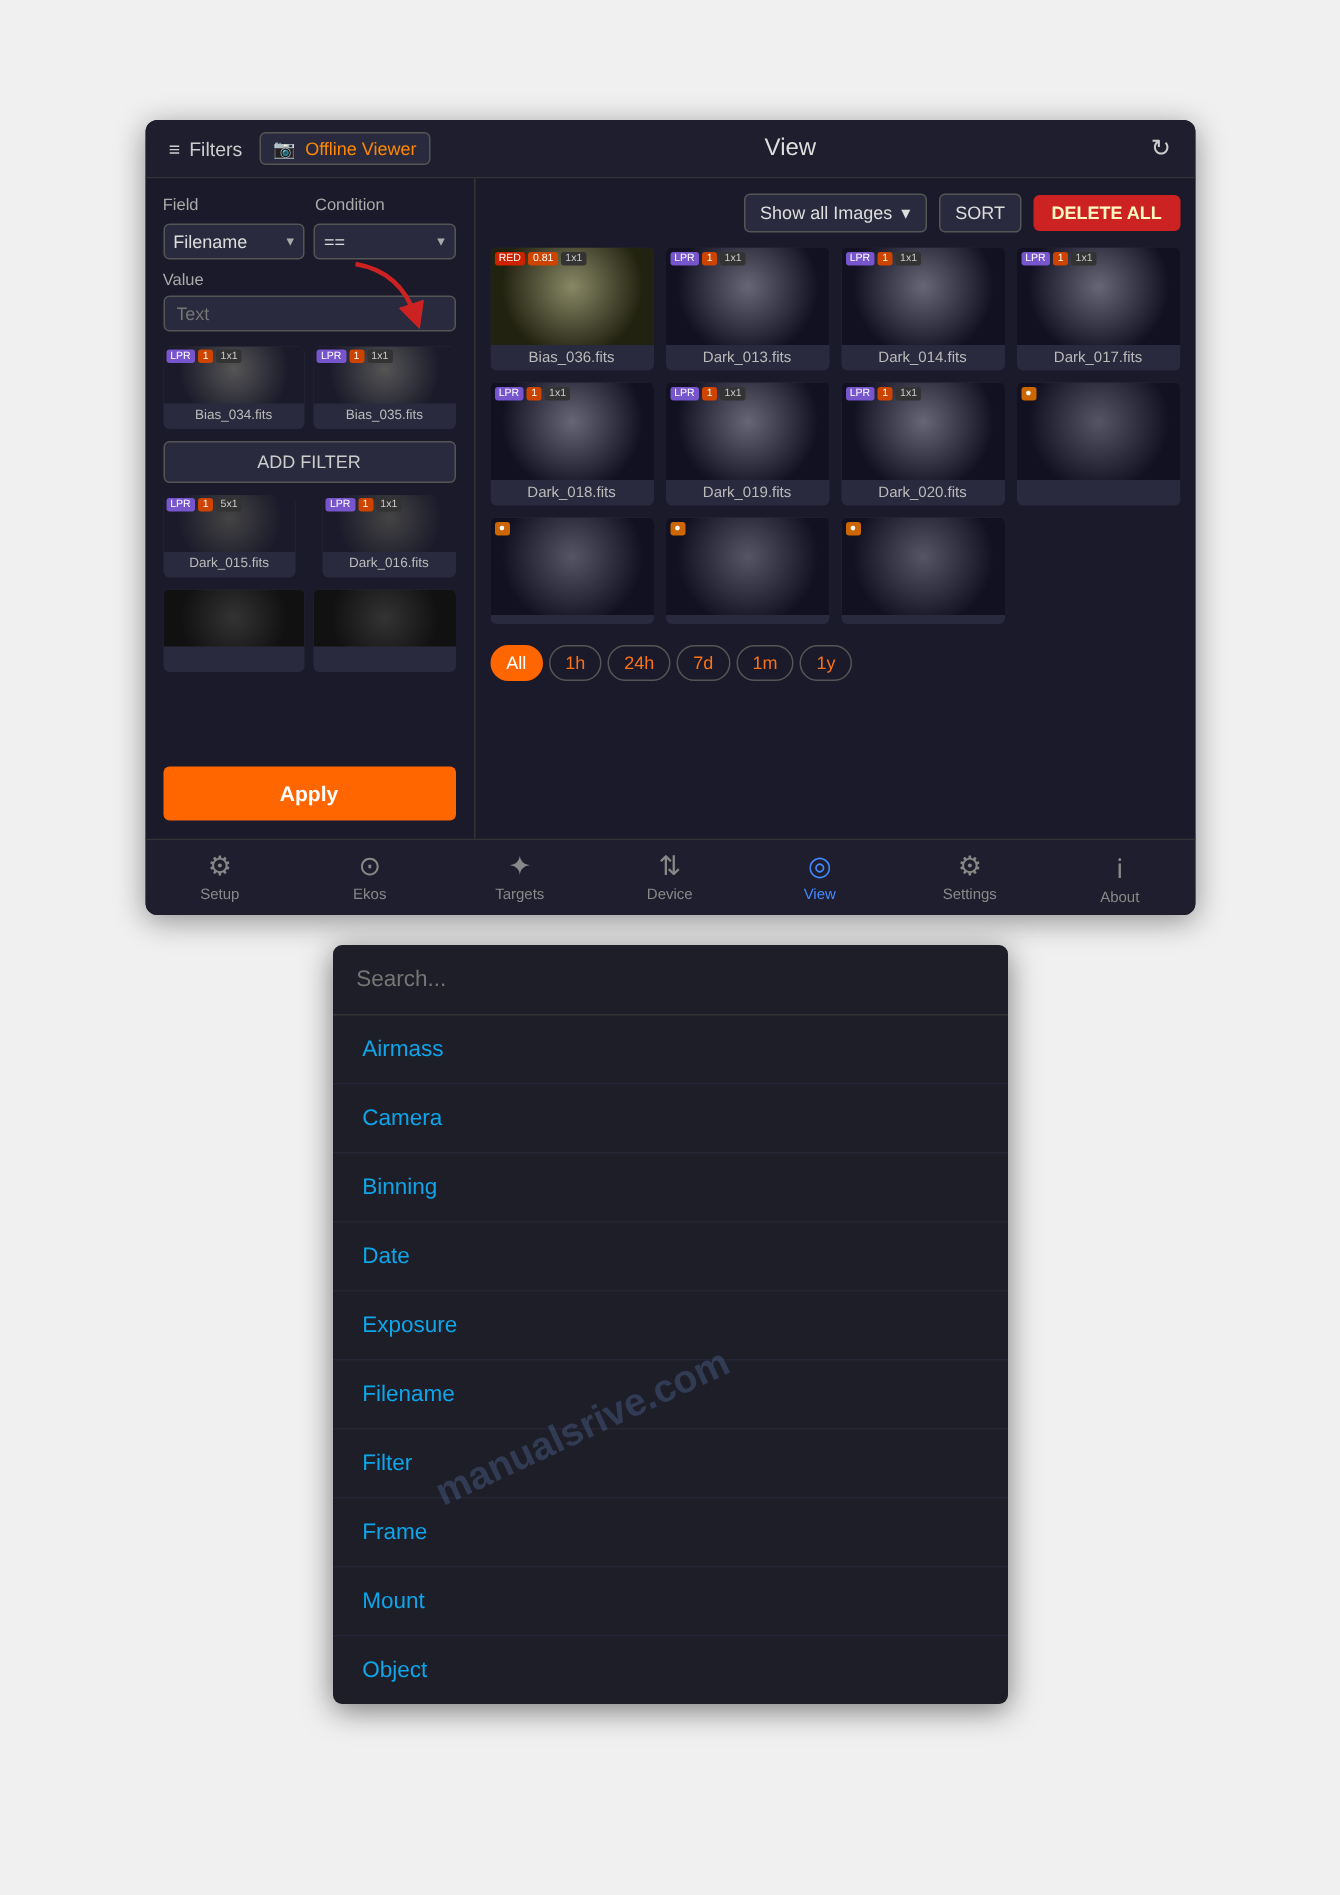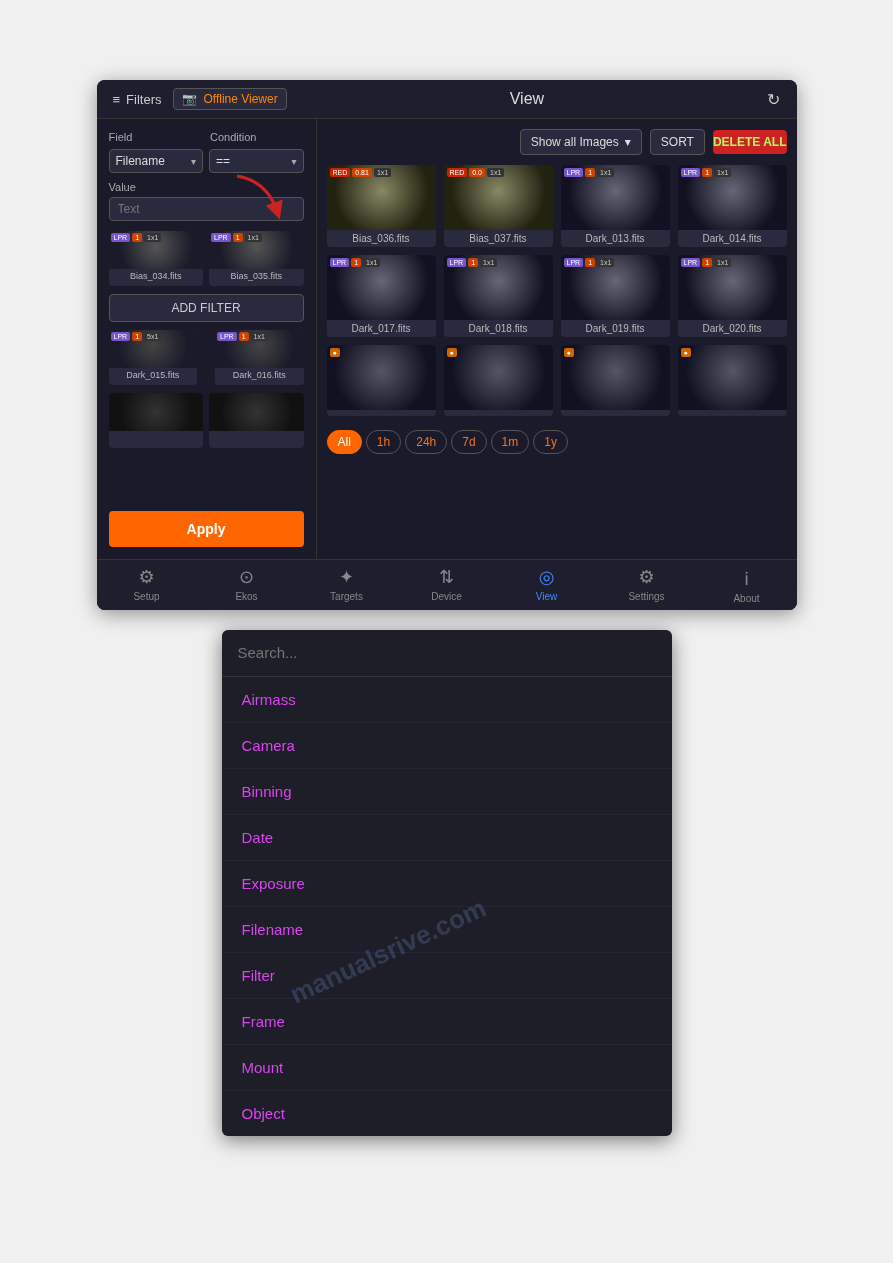"DELETE ALL" .delete-all-btn { color: #bef264 -> #fef9c3; padding: 5px 0 -> 5px 12px }
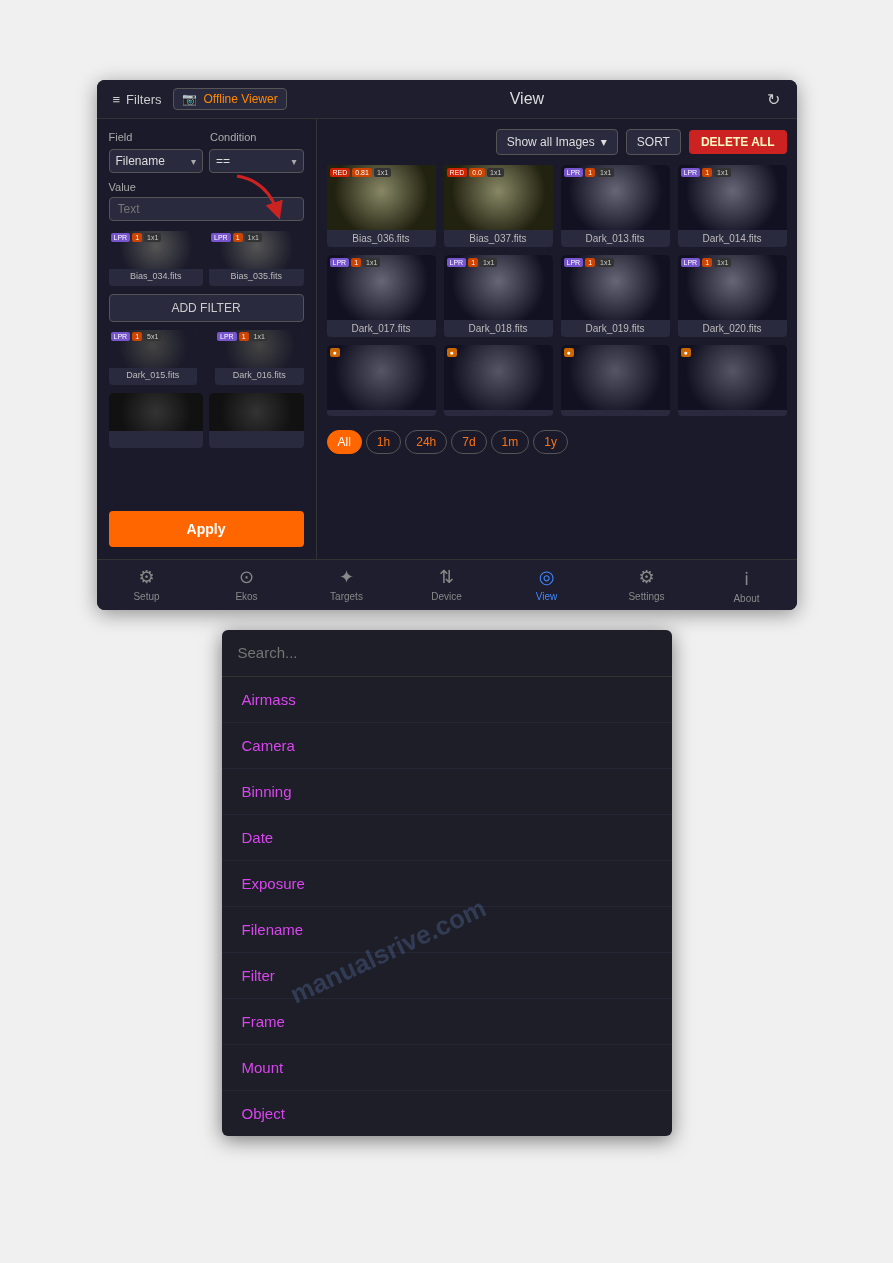"Bias_037.fits" div.image-item { html: <div> <div> <div></div> <div> <span>RED</span> <span>0.0</span> <span>1x1</span> </div> </div> <div>Bias_037.fits</div> </div> -> none }
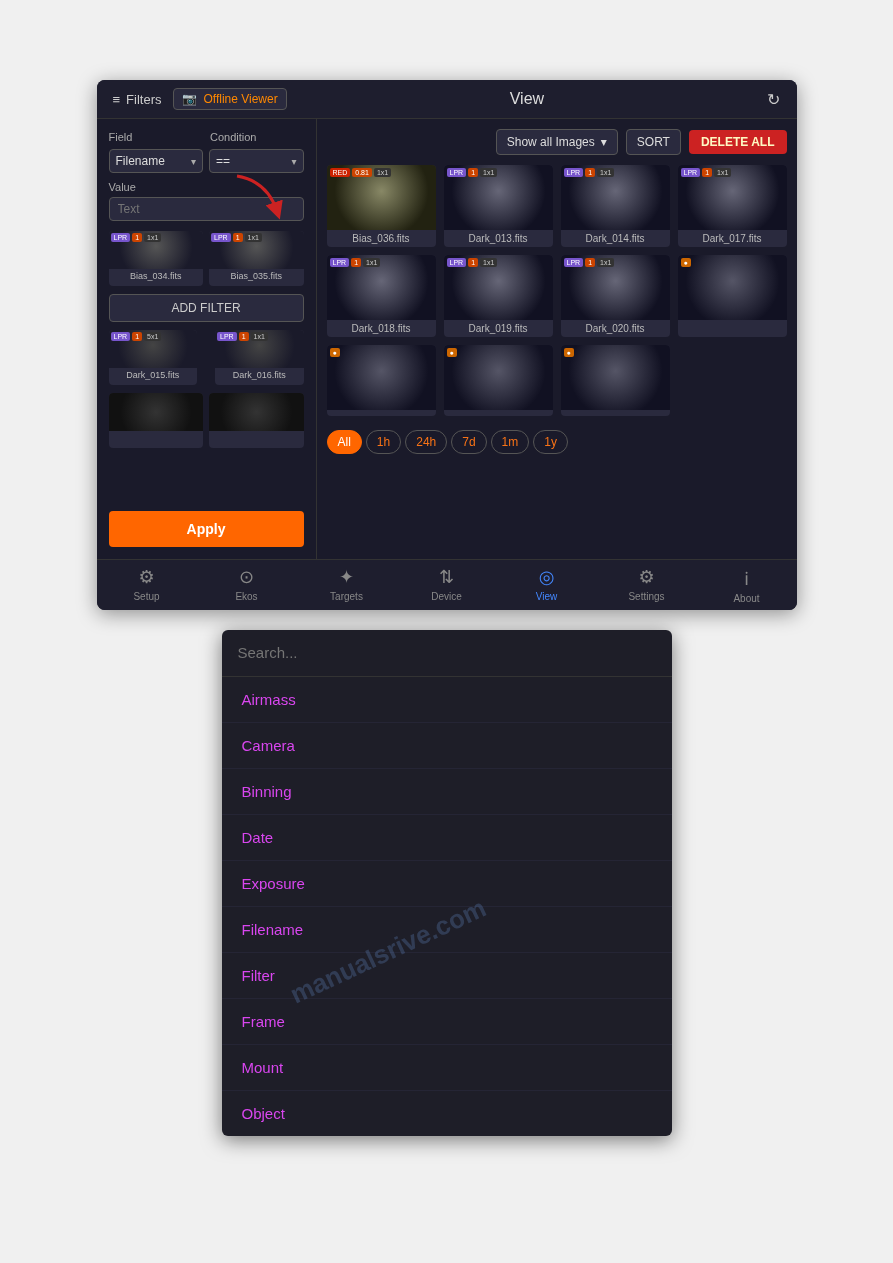"Airmass" .dropdown-item { color: #d946ef -> #0ea5e9 }
